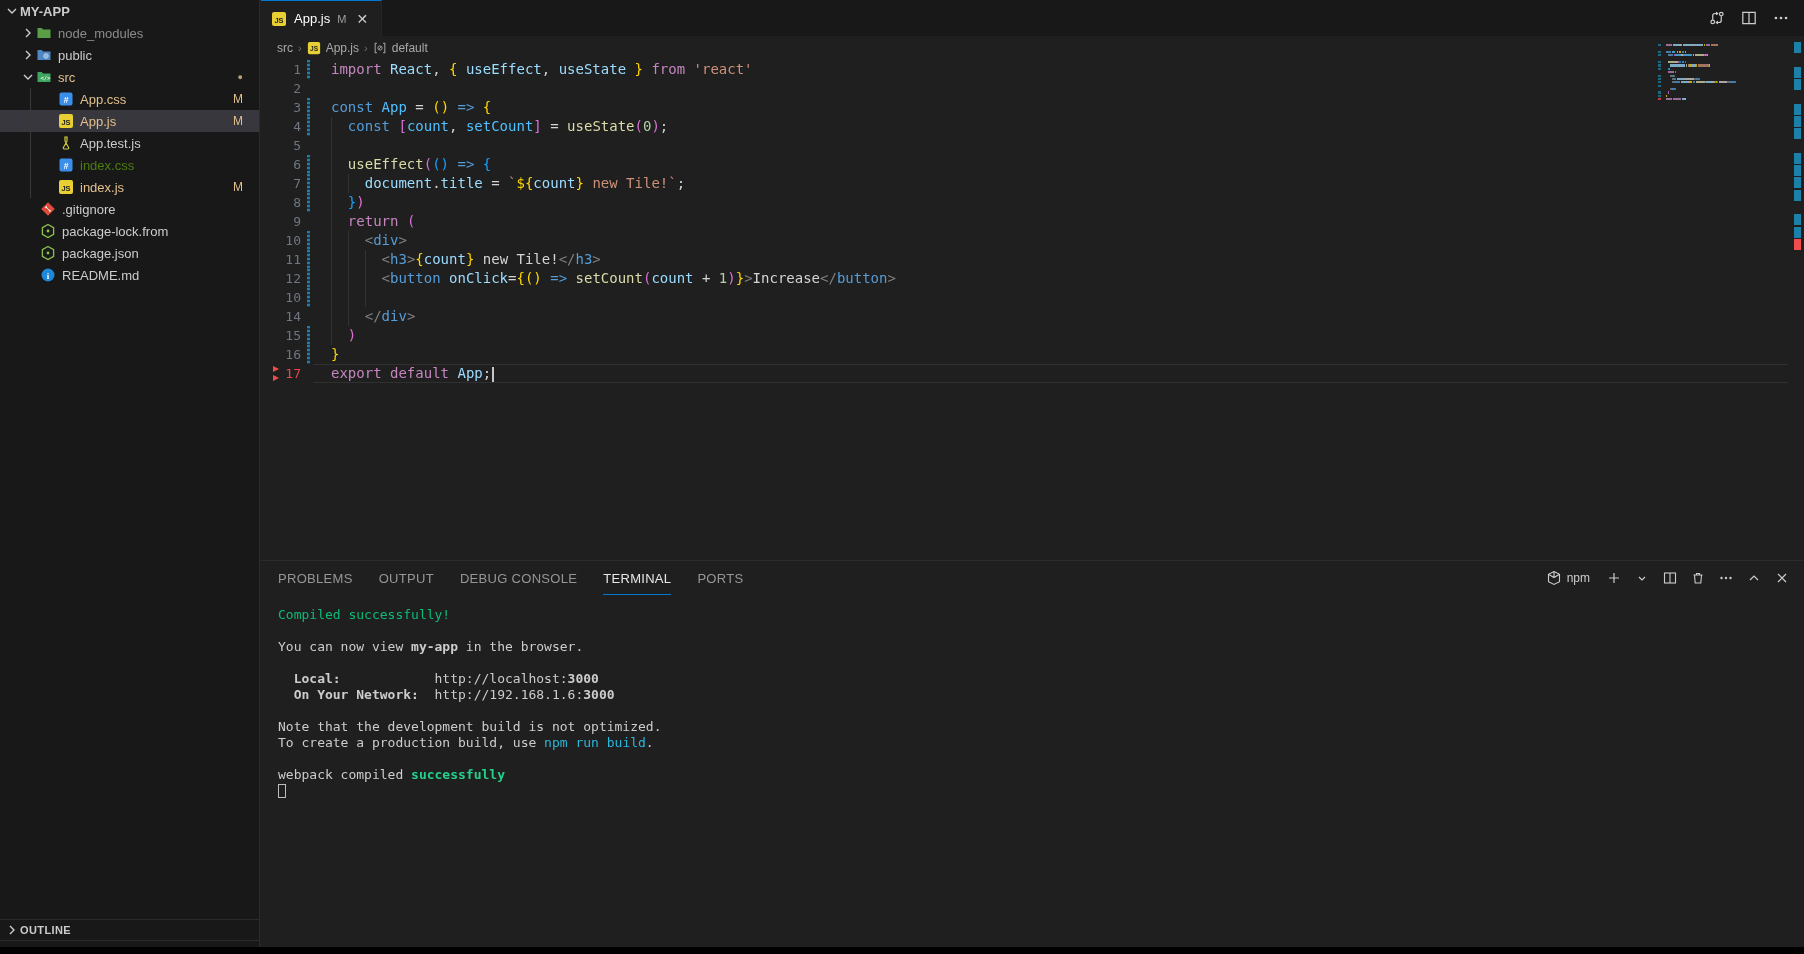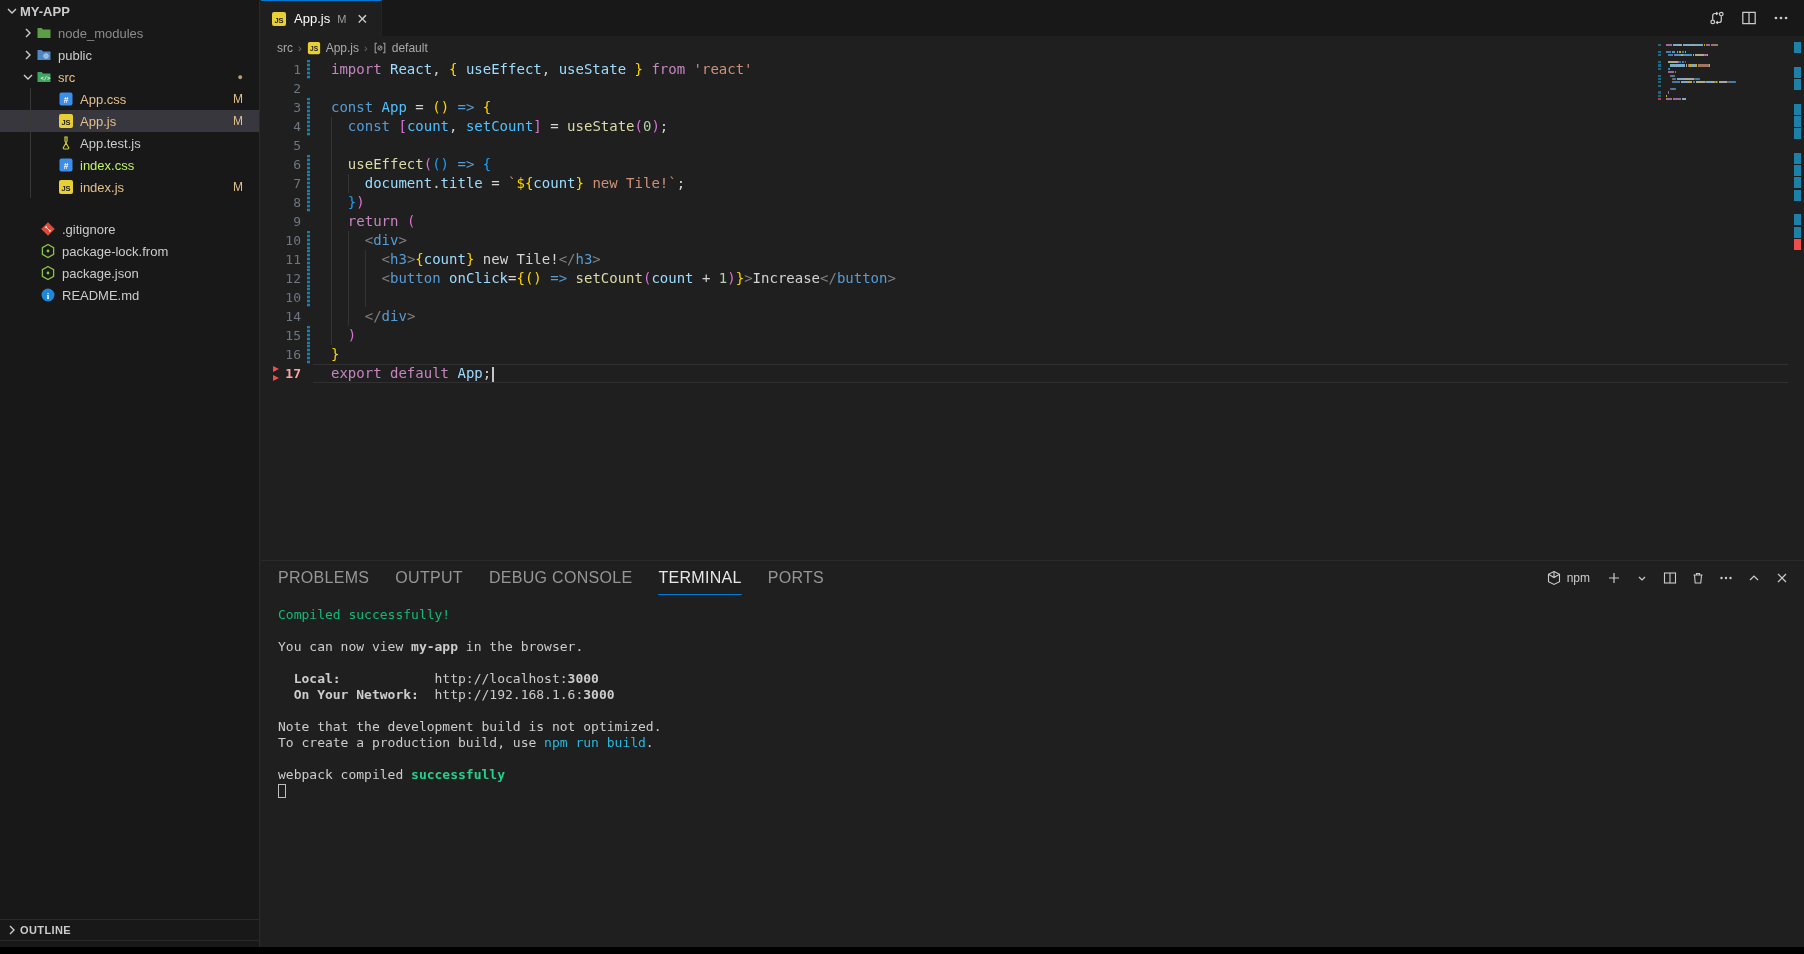"index.css" span.label { color: #bef264 -> #4d7c0f }
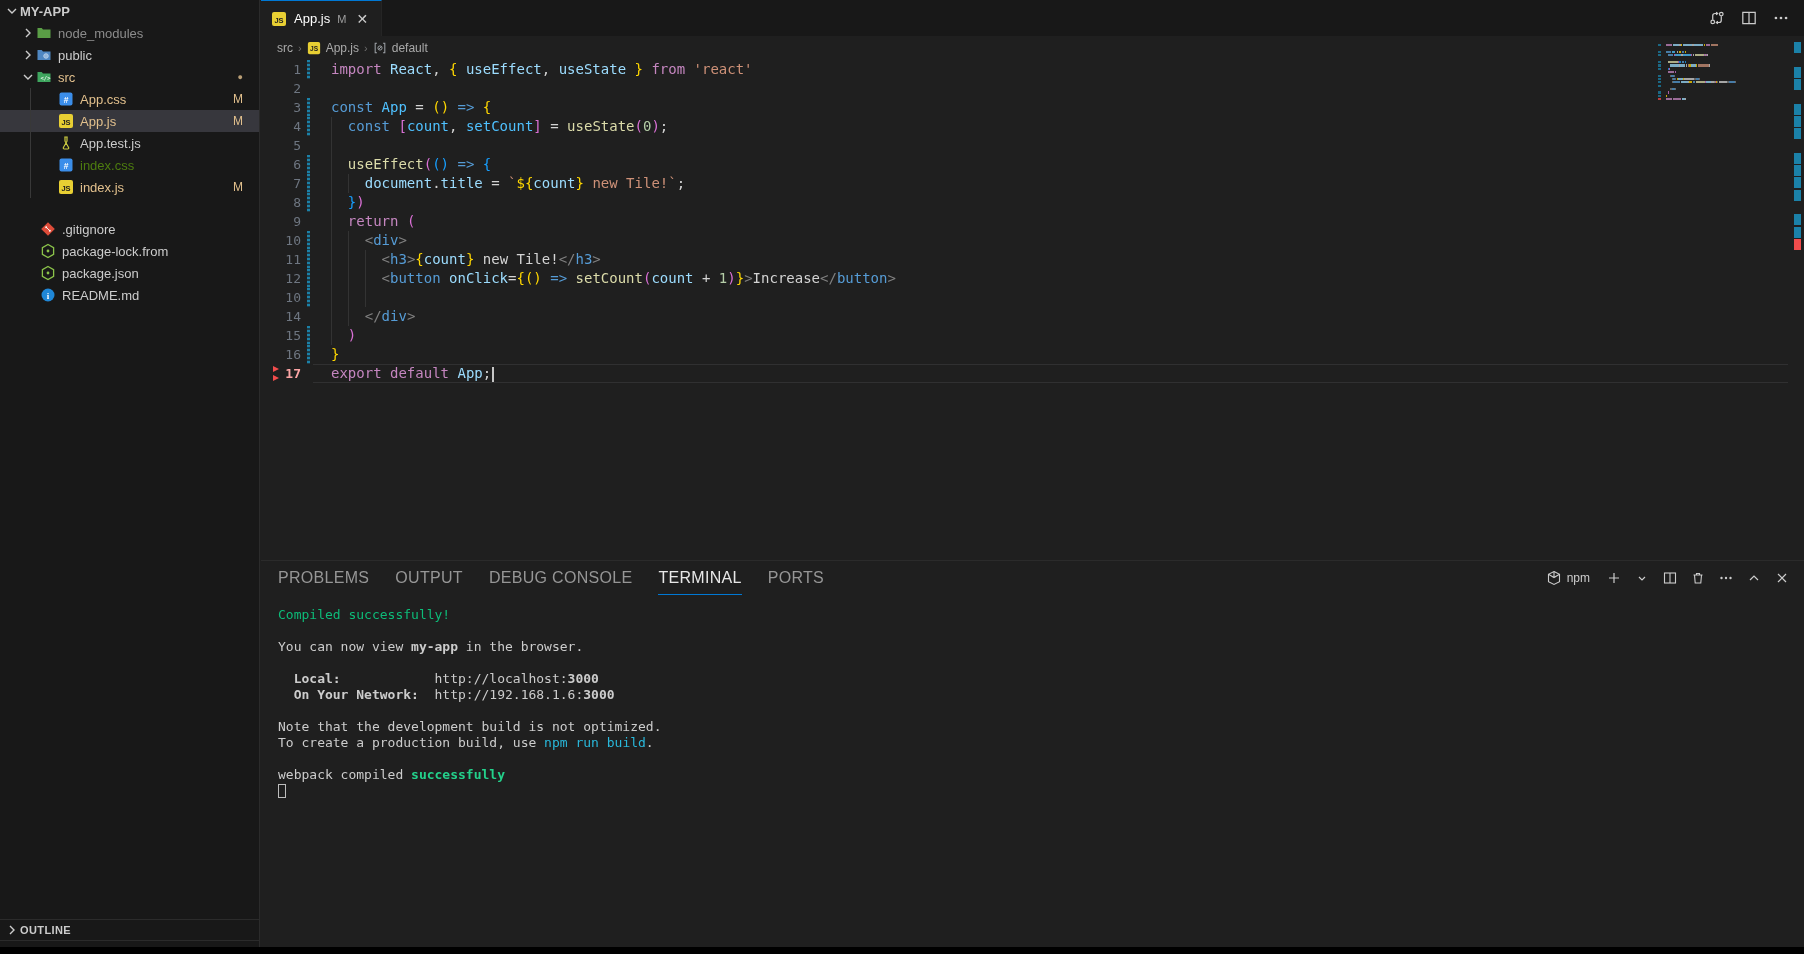".gitignore" div.row { margin-top: 20px -> none }
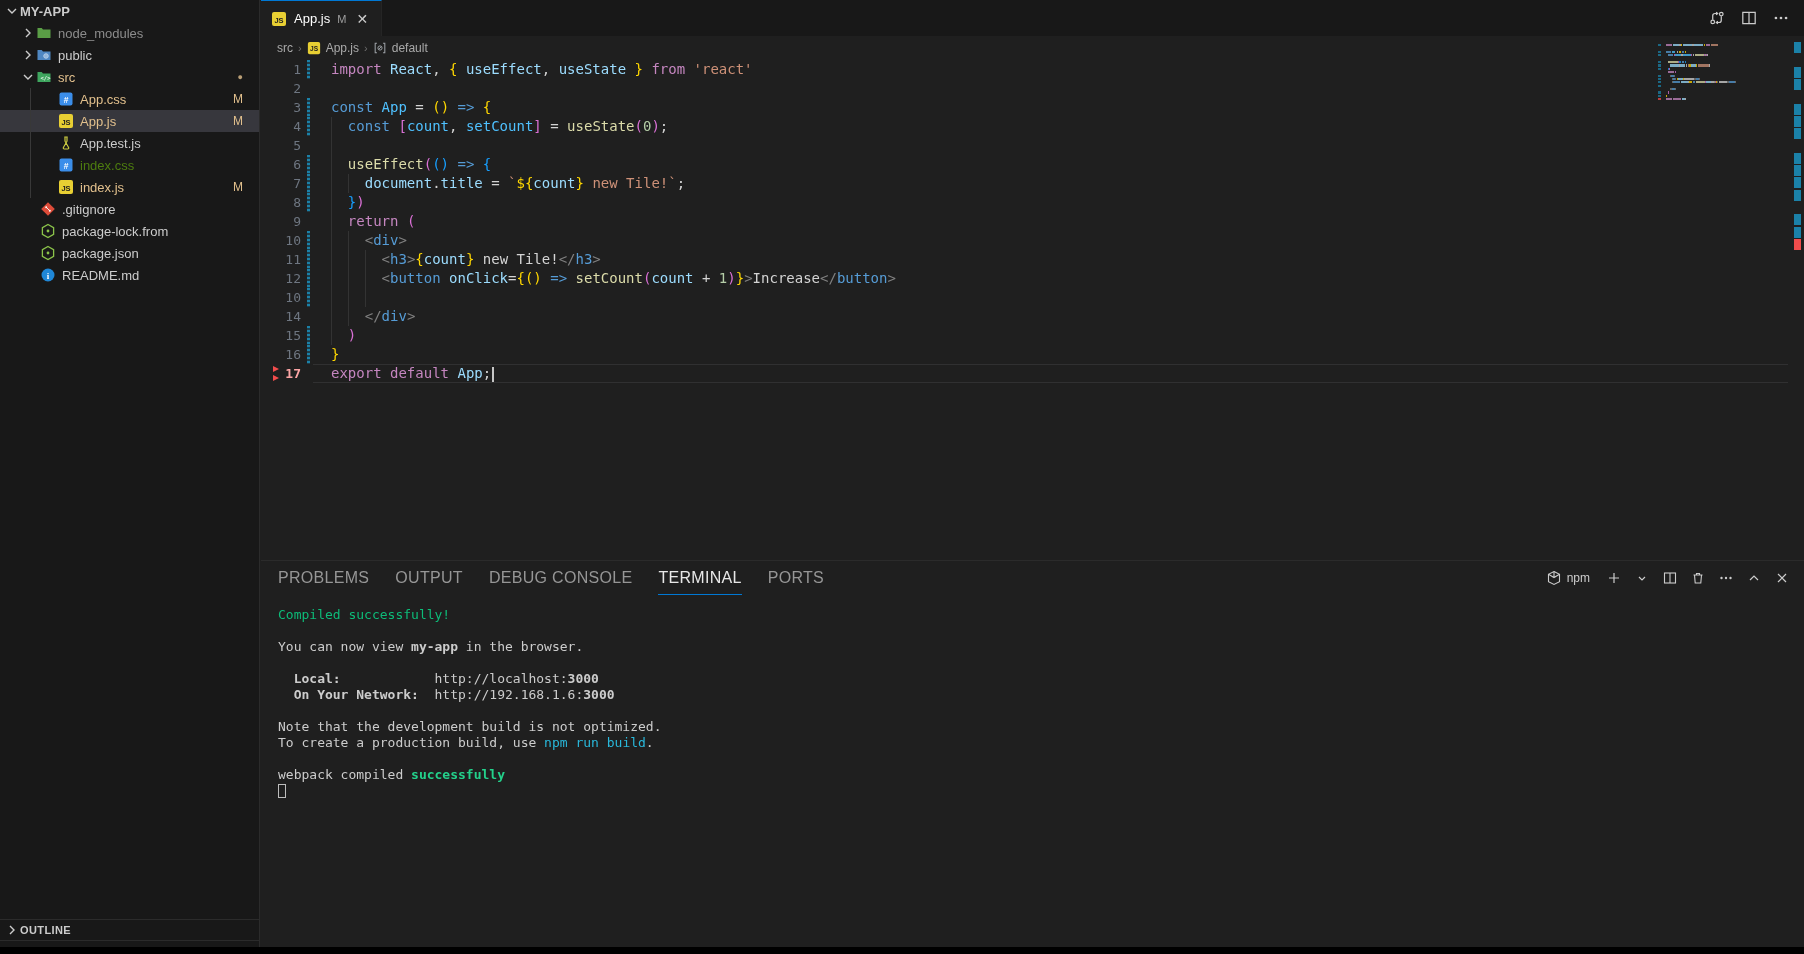"17" .cline.current .num { color: #fca5a5 -> #ef4444; font-weight: bold -> none }
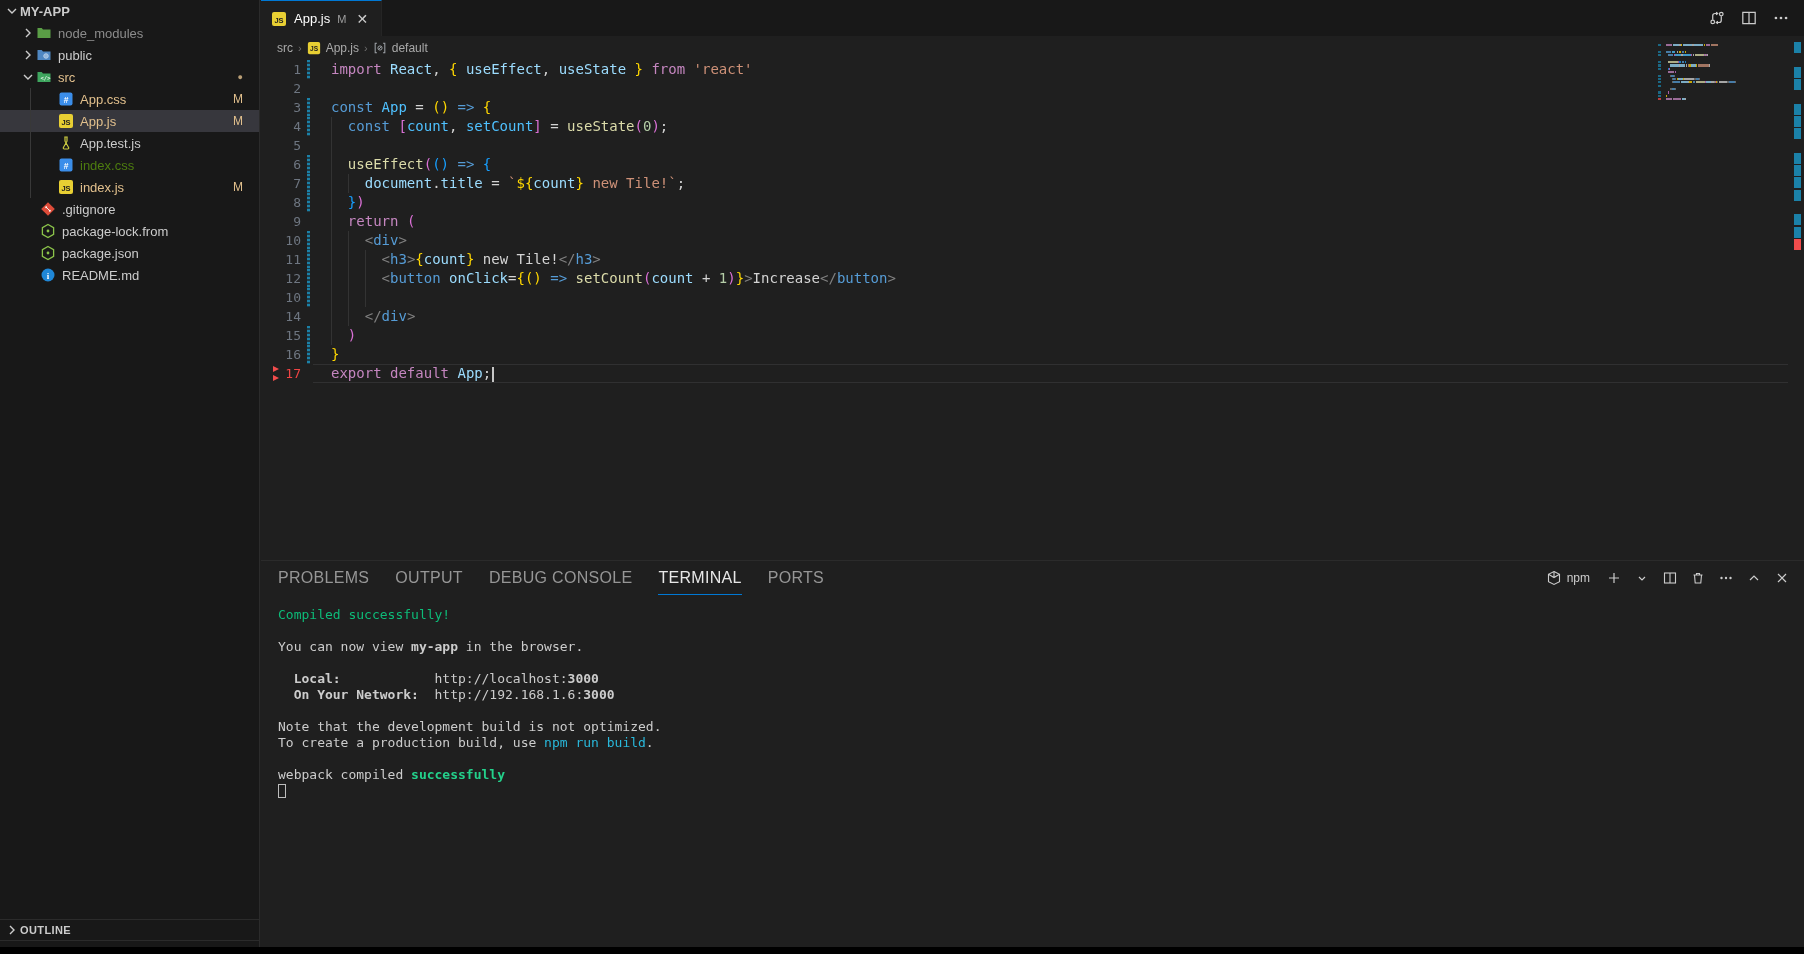"PROBLEMS" .ptab { font-size: 16px -> 13px }
